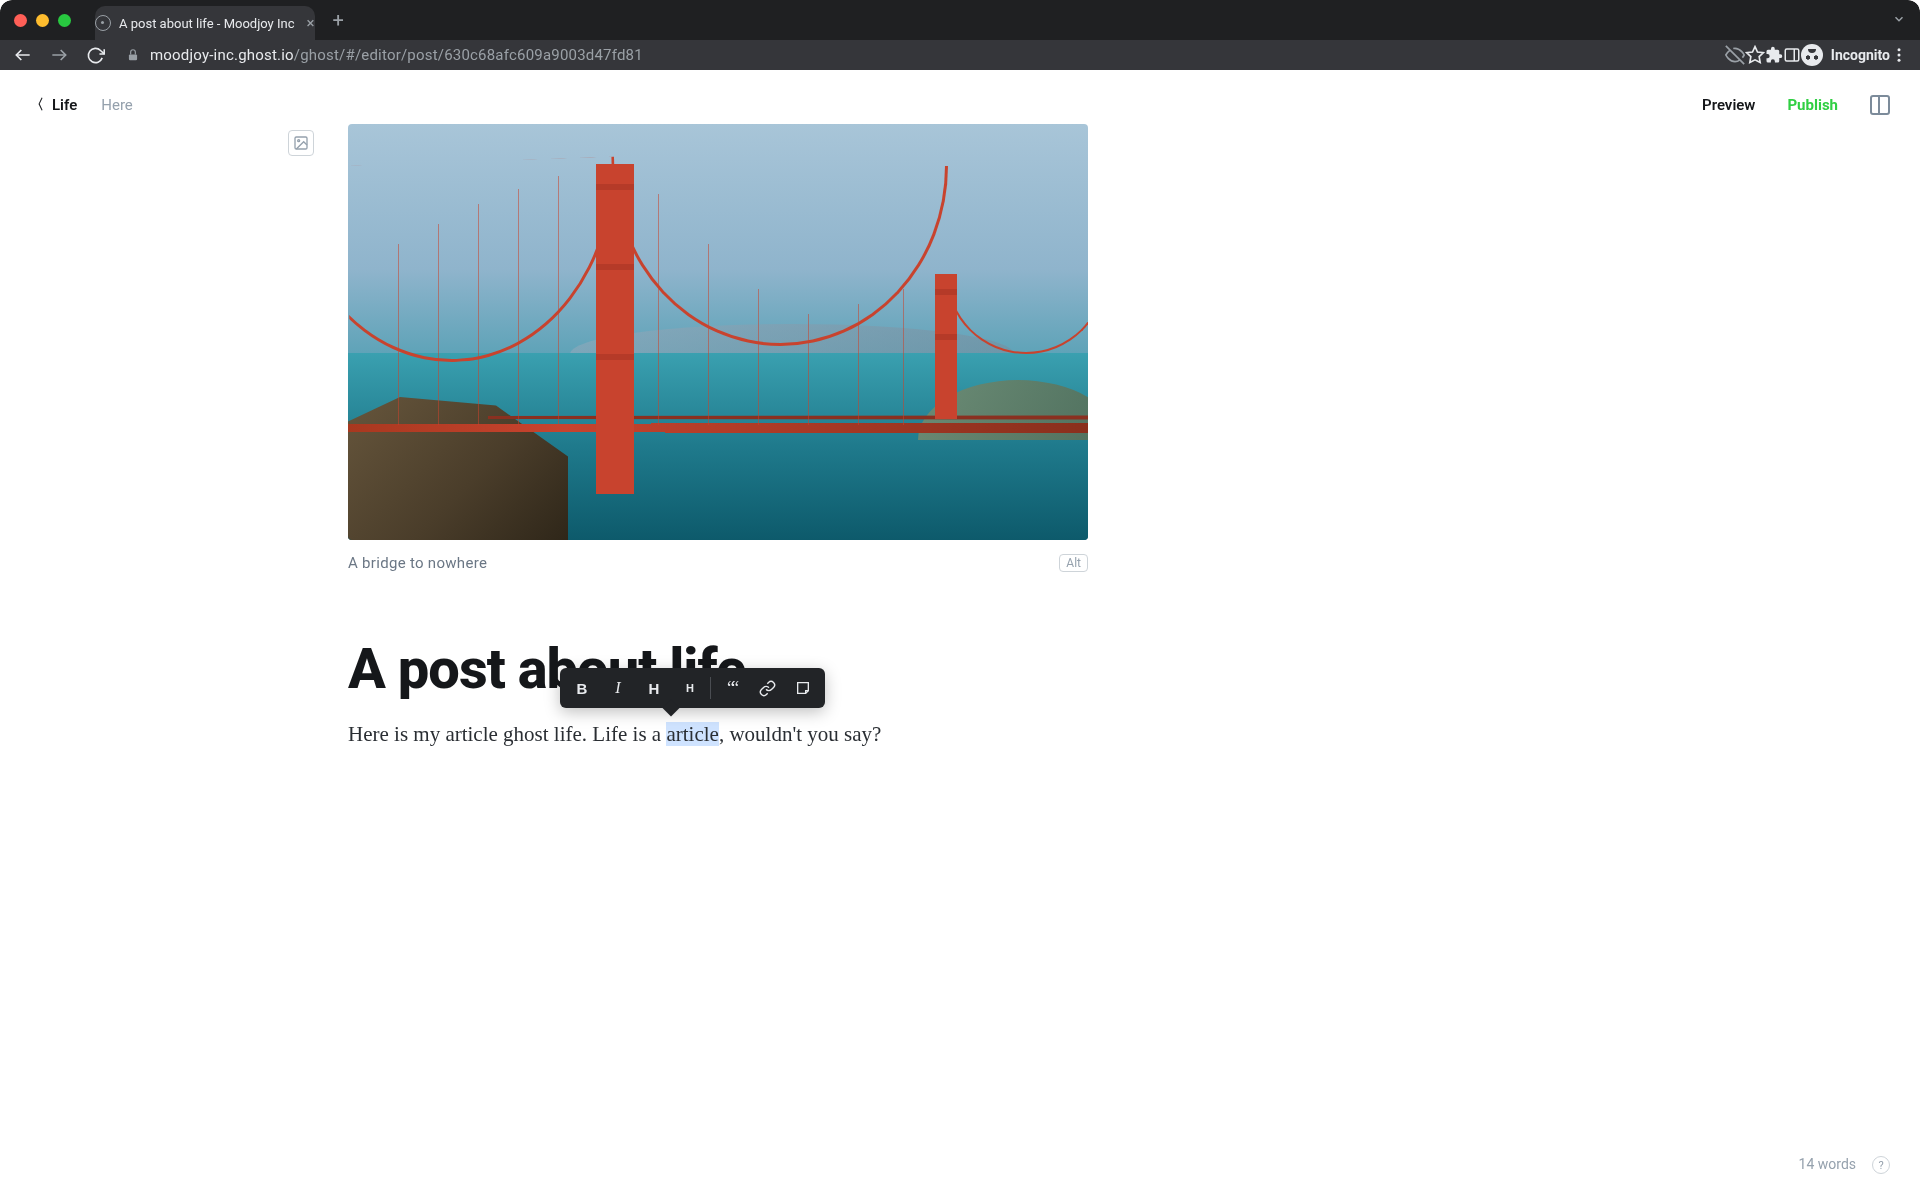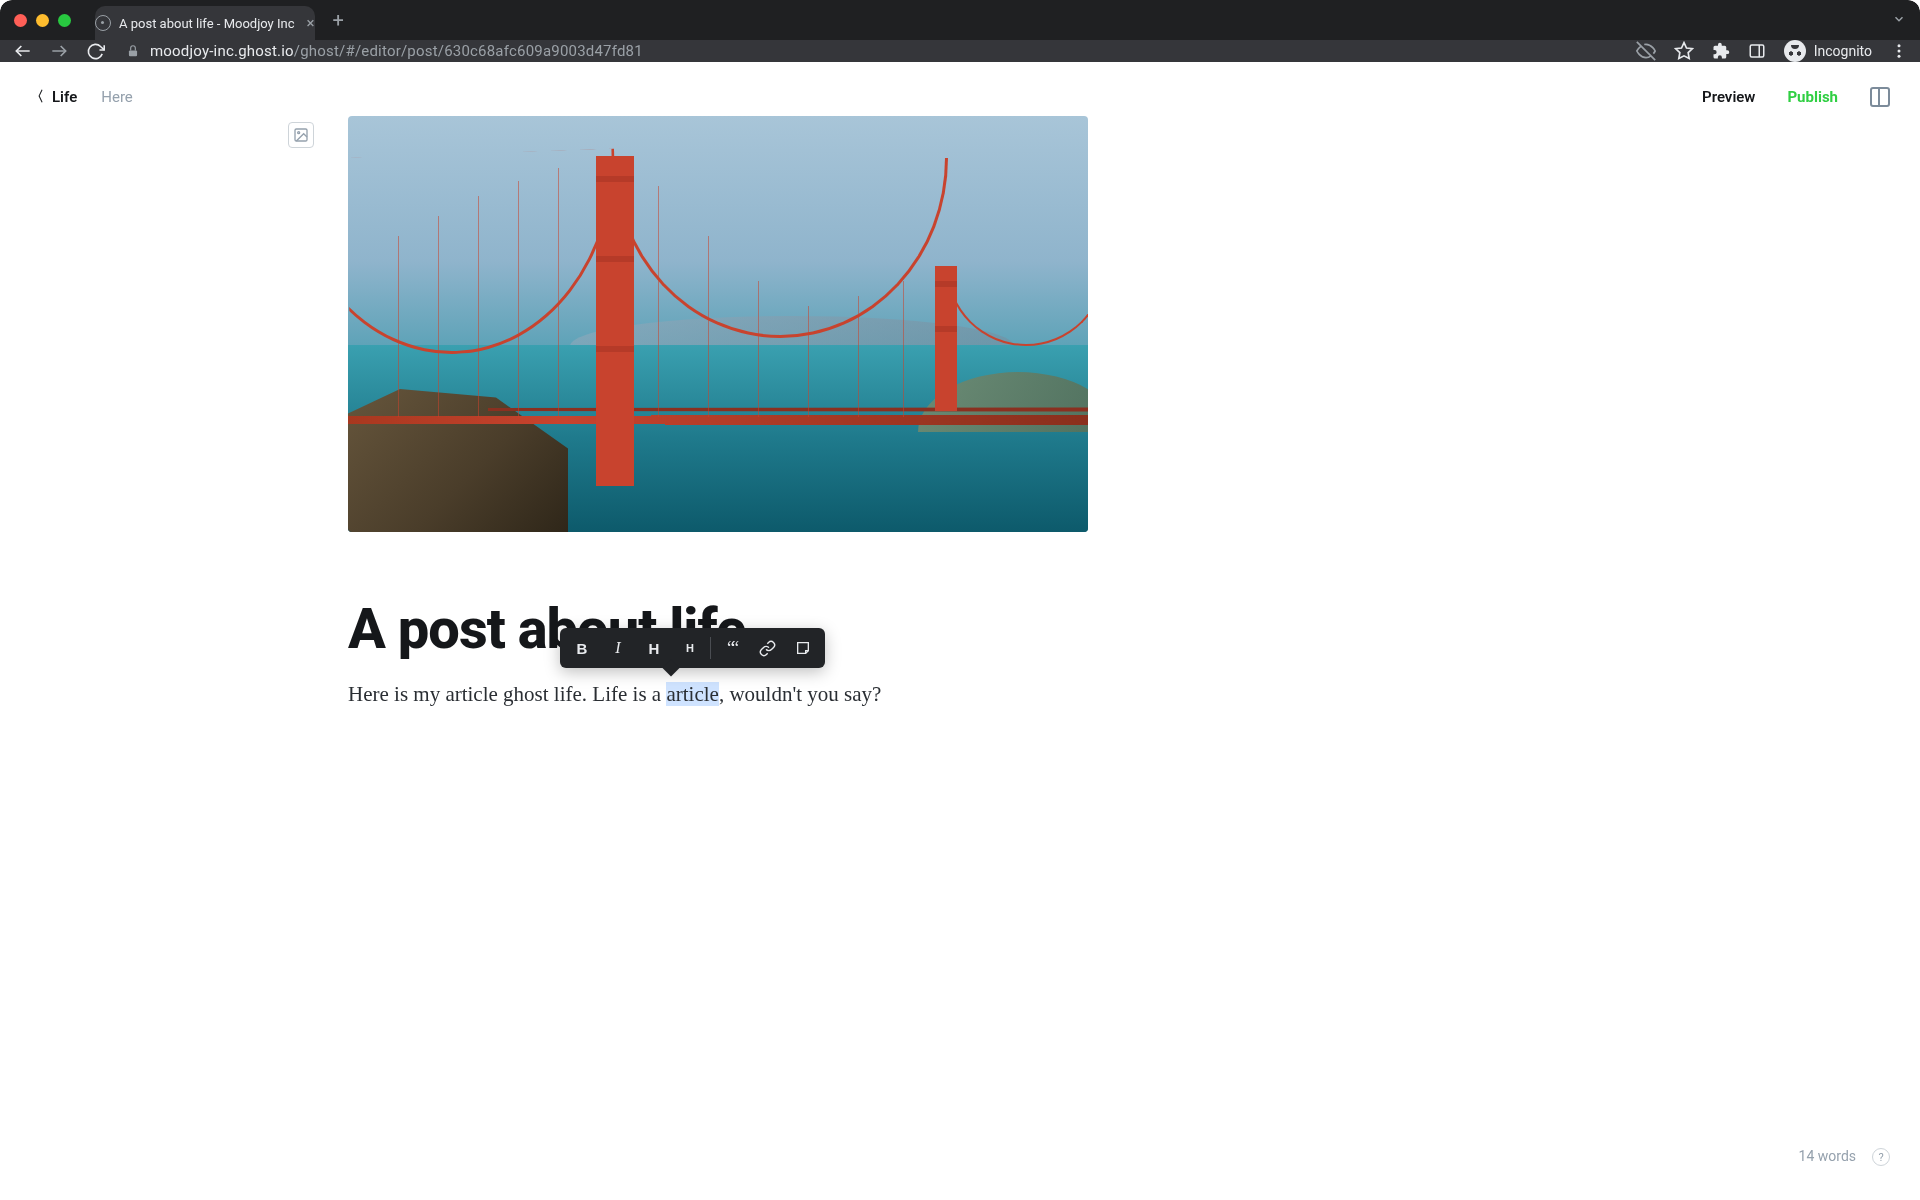"moodjoy-inc.ghost.io/ghost/#/editor/post" .addr-bar { height: 22px -> 30px }
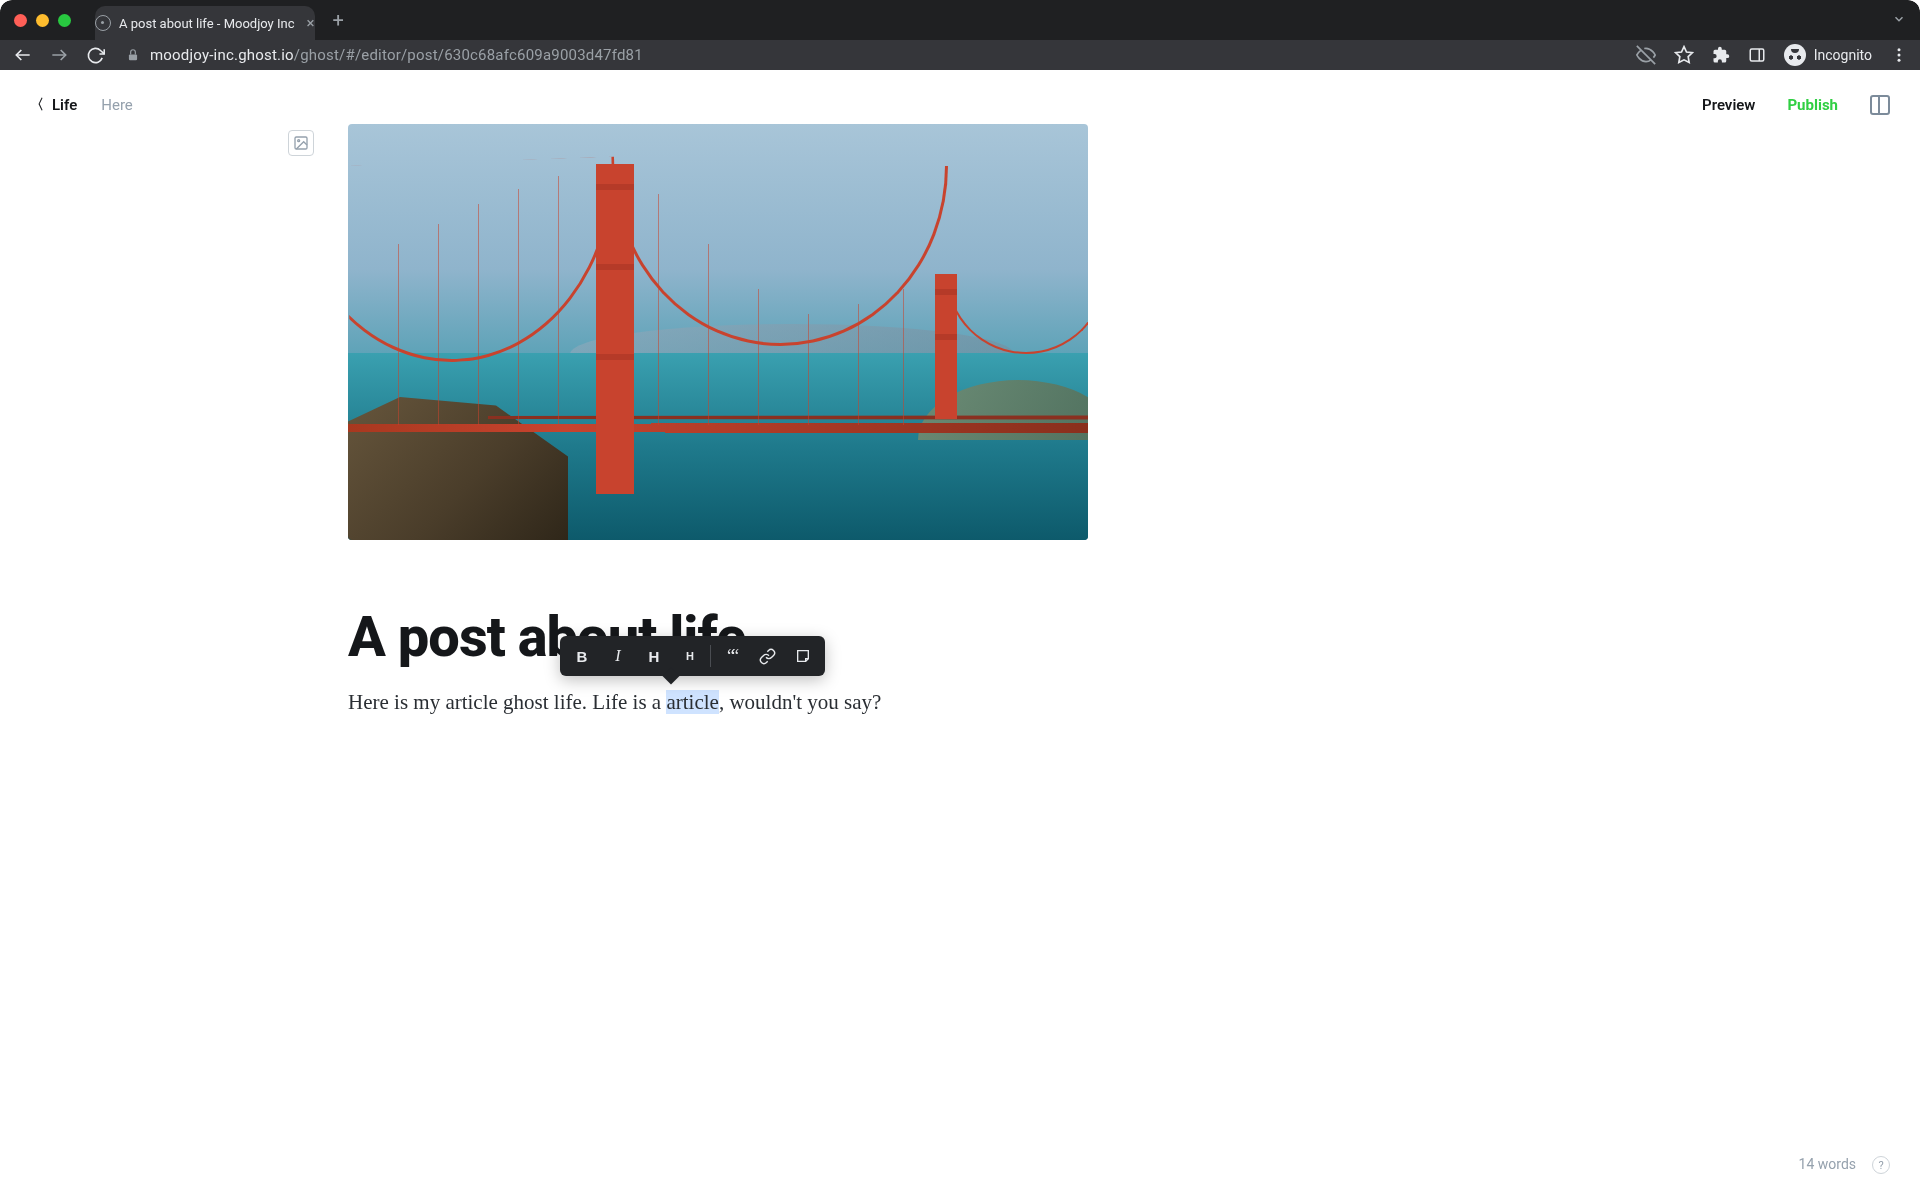"Incognito" .addr-right { font-weight: none -> bold; gap: 18px -> none }
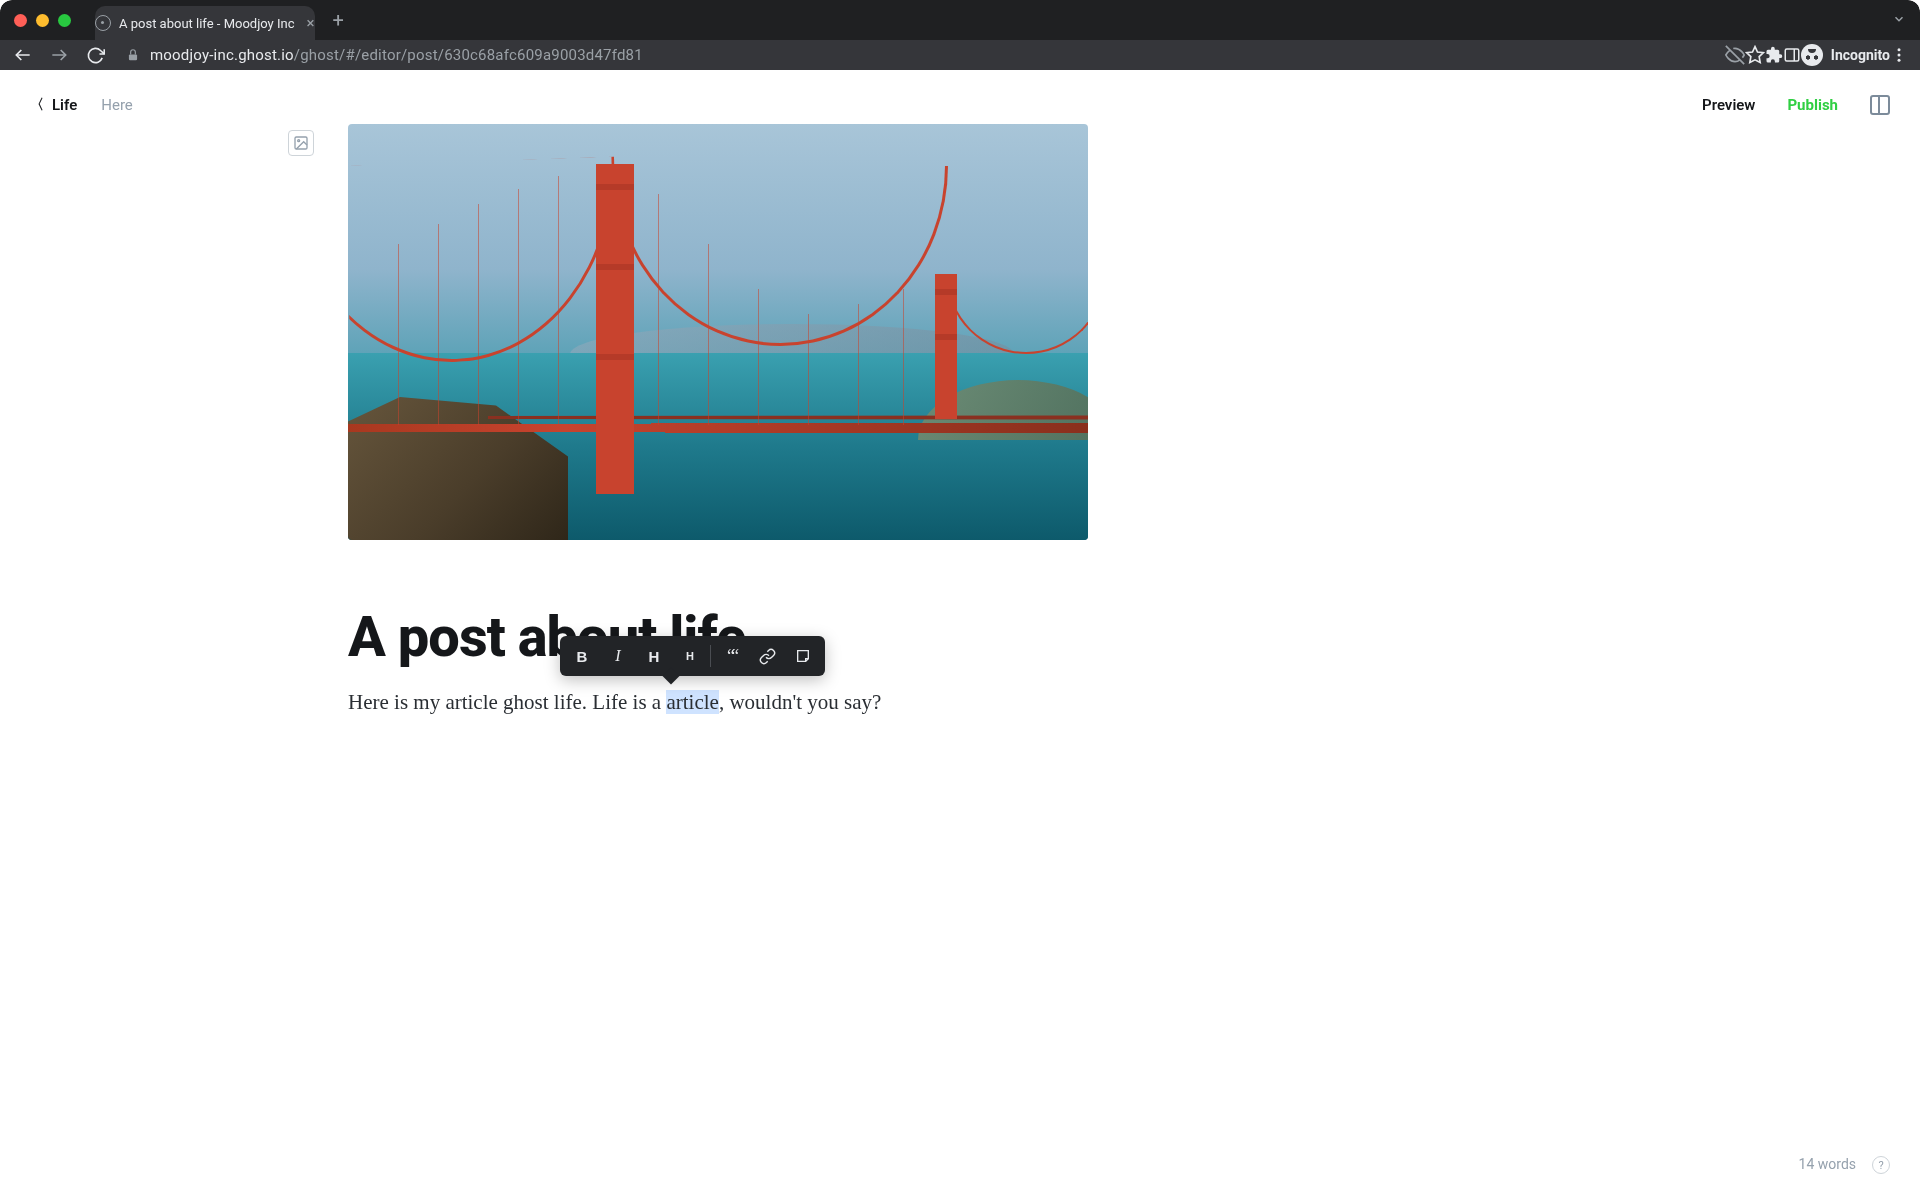"A bridge to nowhere" div.caption-row { html: none -> <div> <div>A bridge to nowhere</div> <div>Alt</div> </div> }
